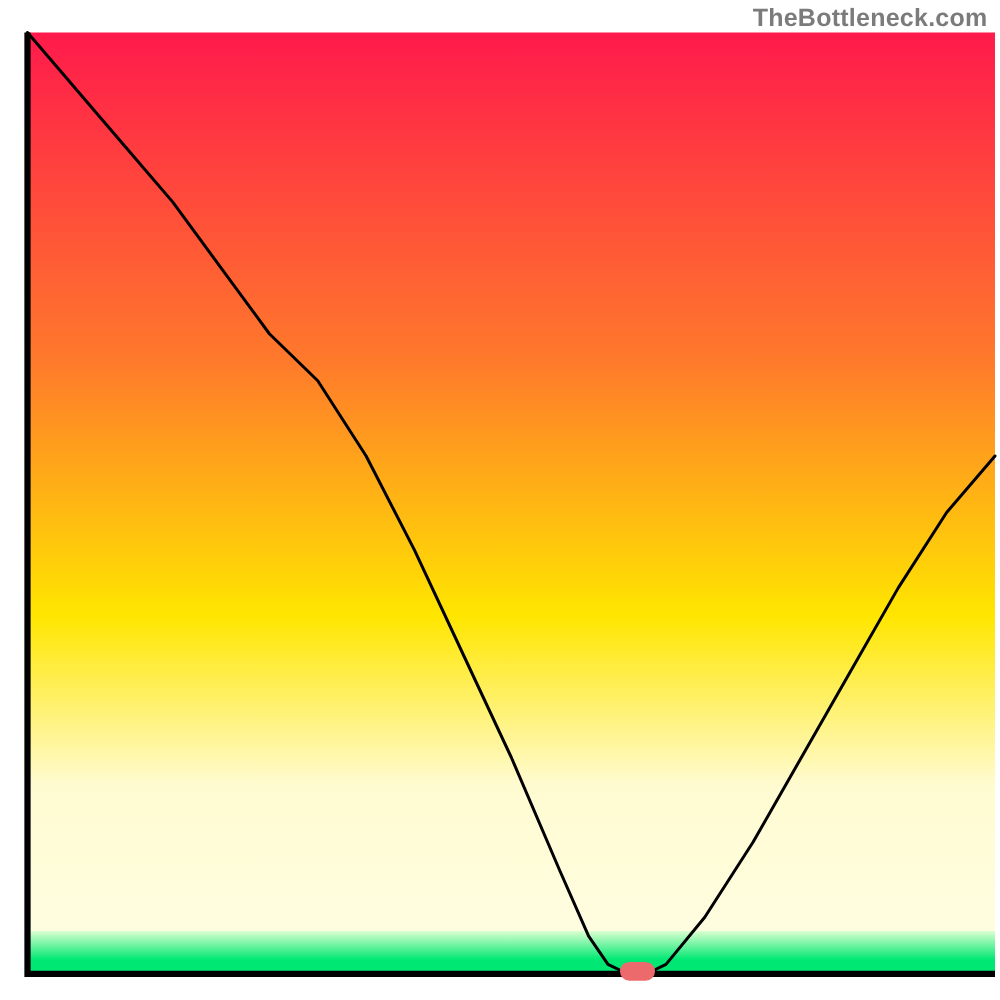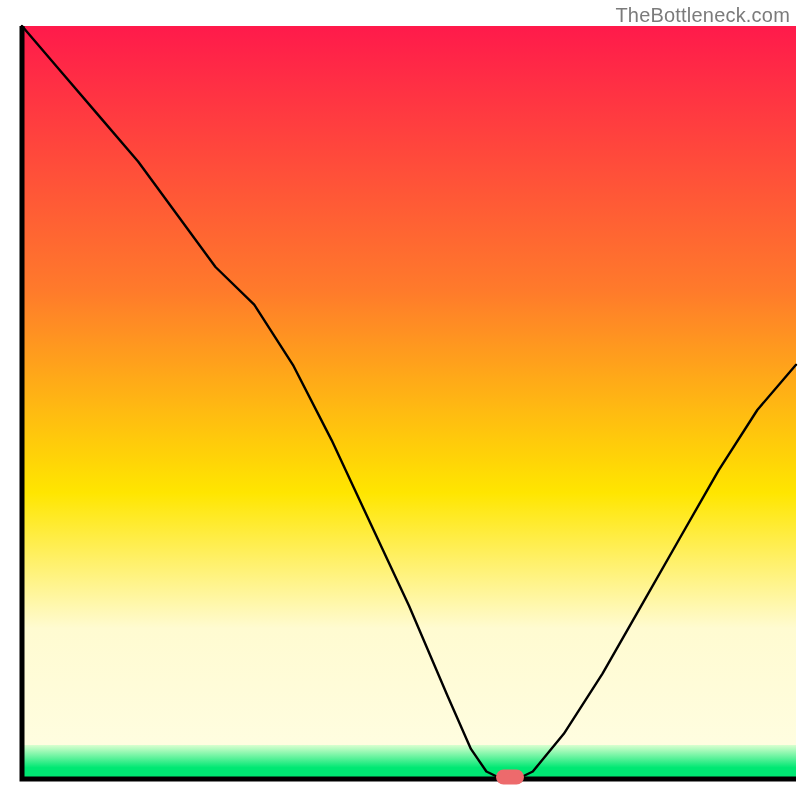"TheBottleneck.com" .stage { font-weight: none -> bold }
